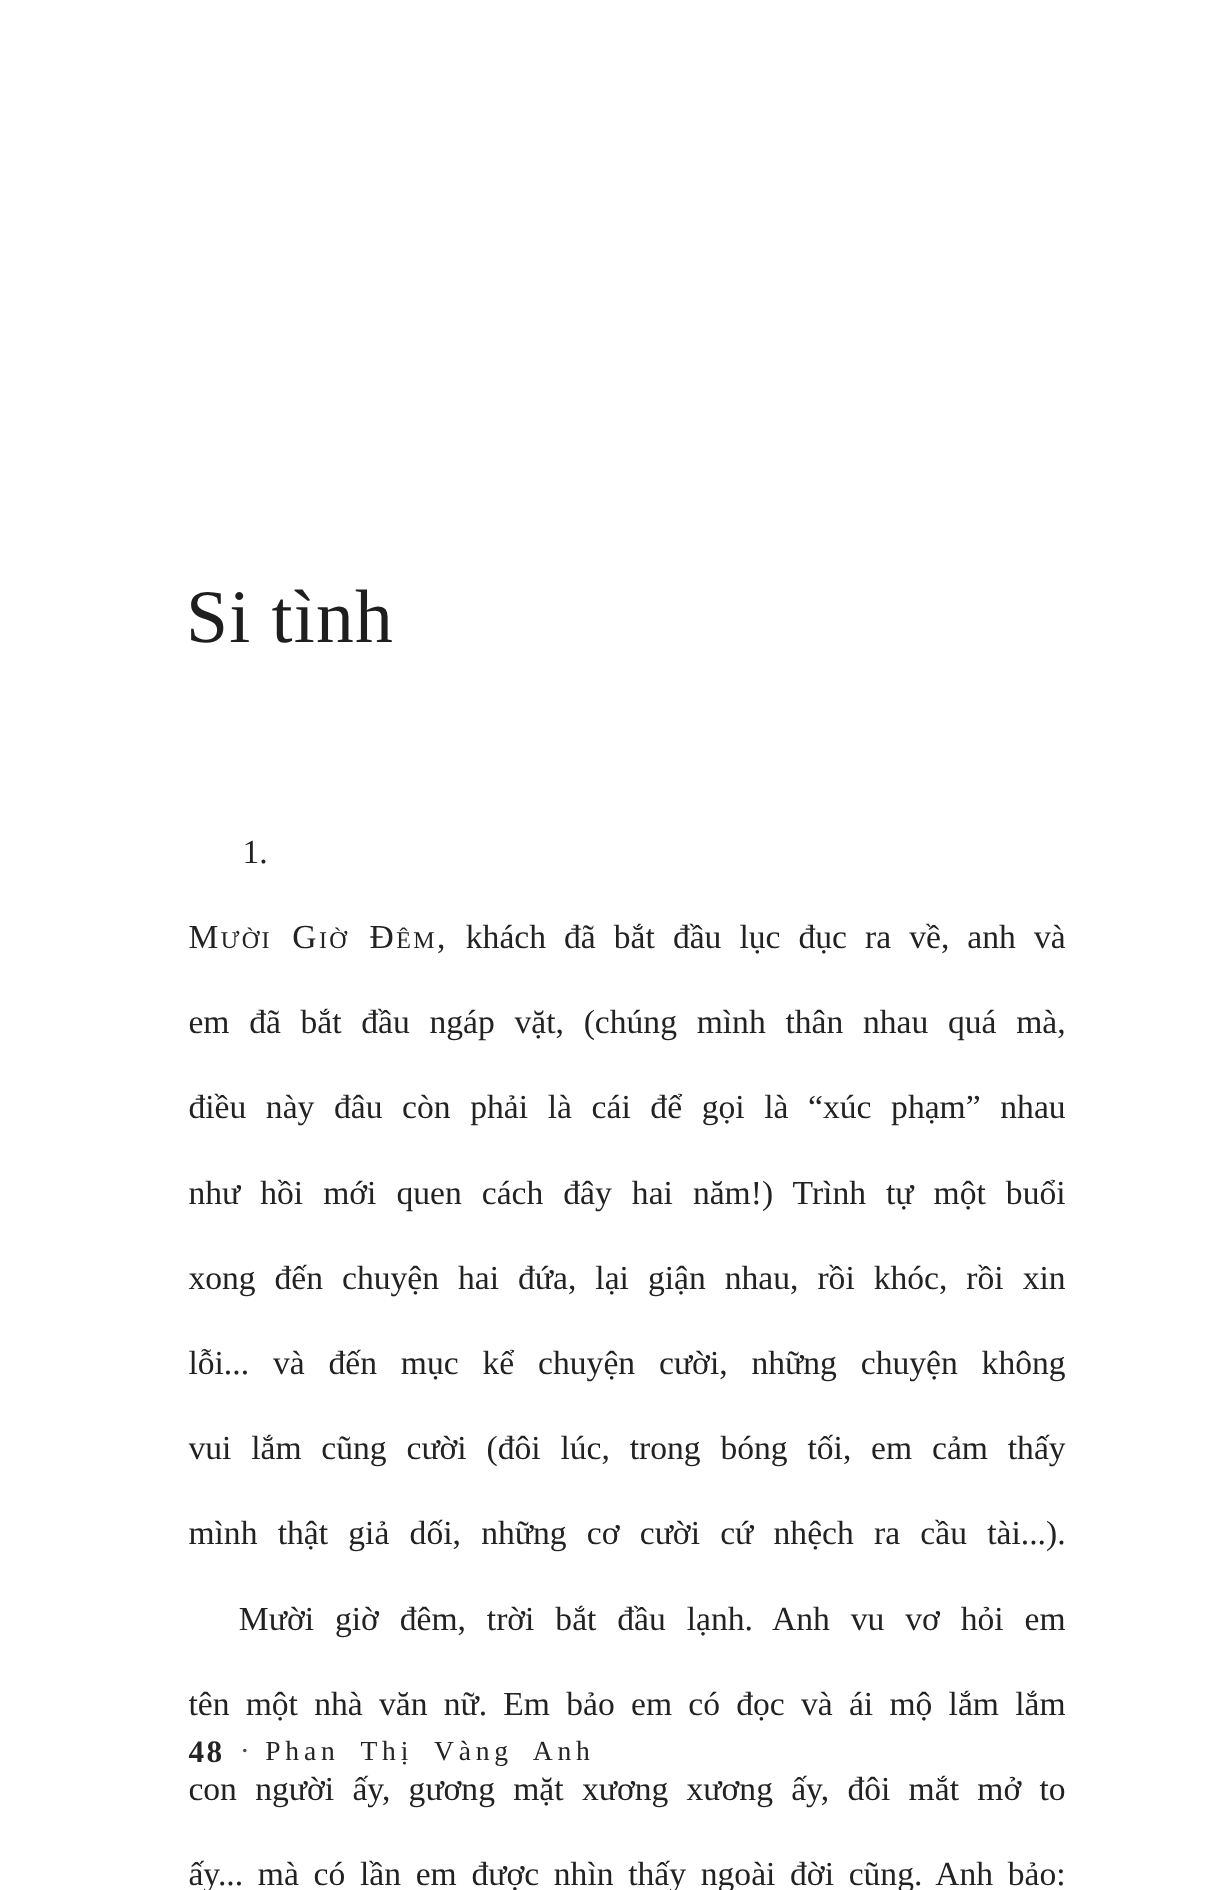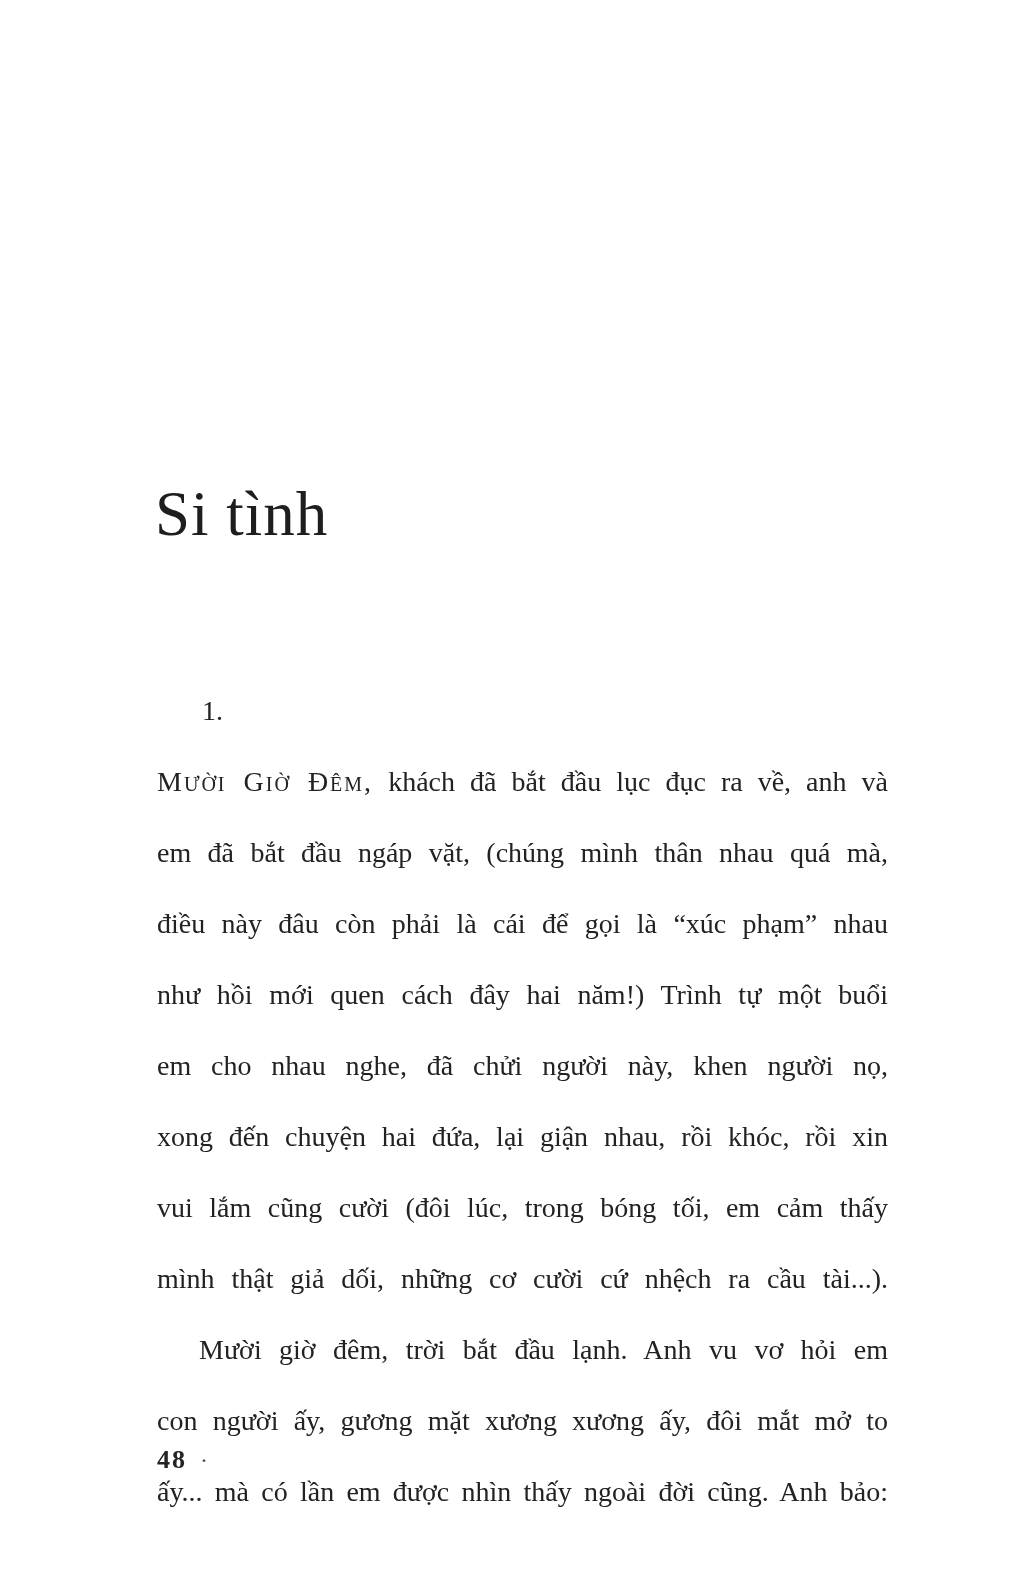"em cho nhau nghe, đã" div.line { html: <div>em cho nhau nghe, đã chửi người này, khen người nọ,</div> -> none }
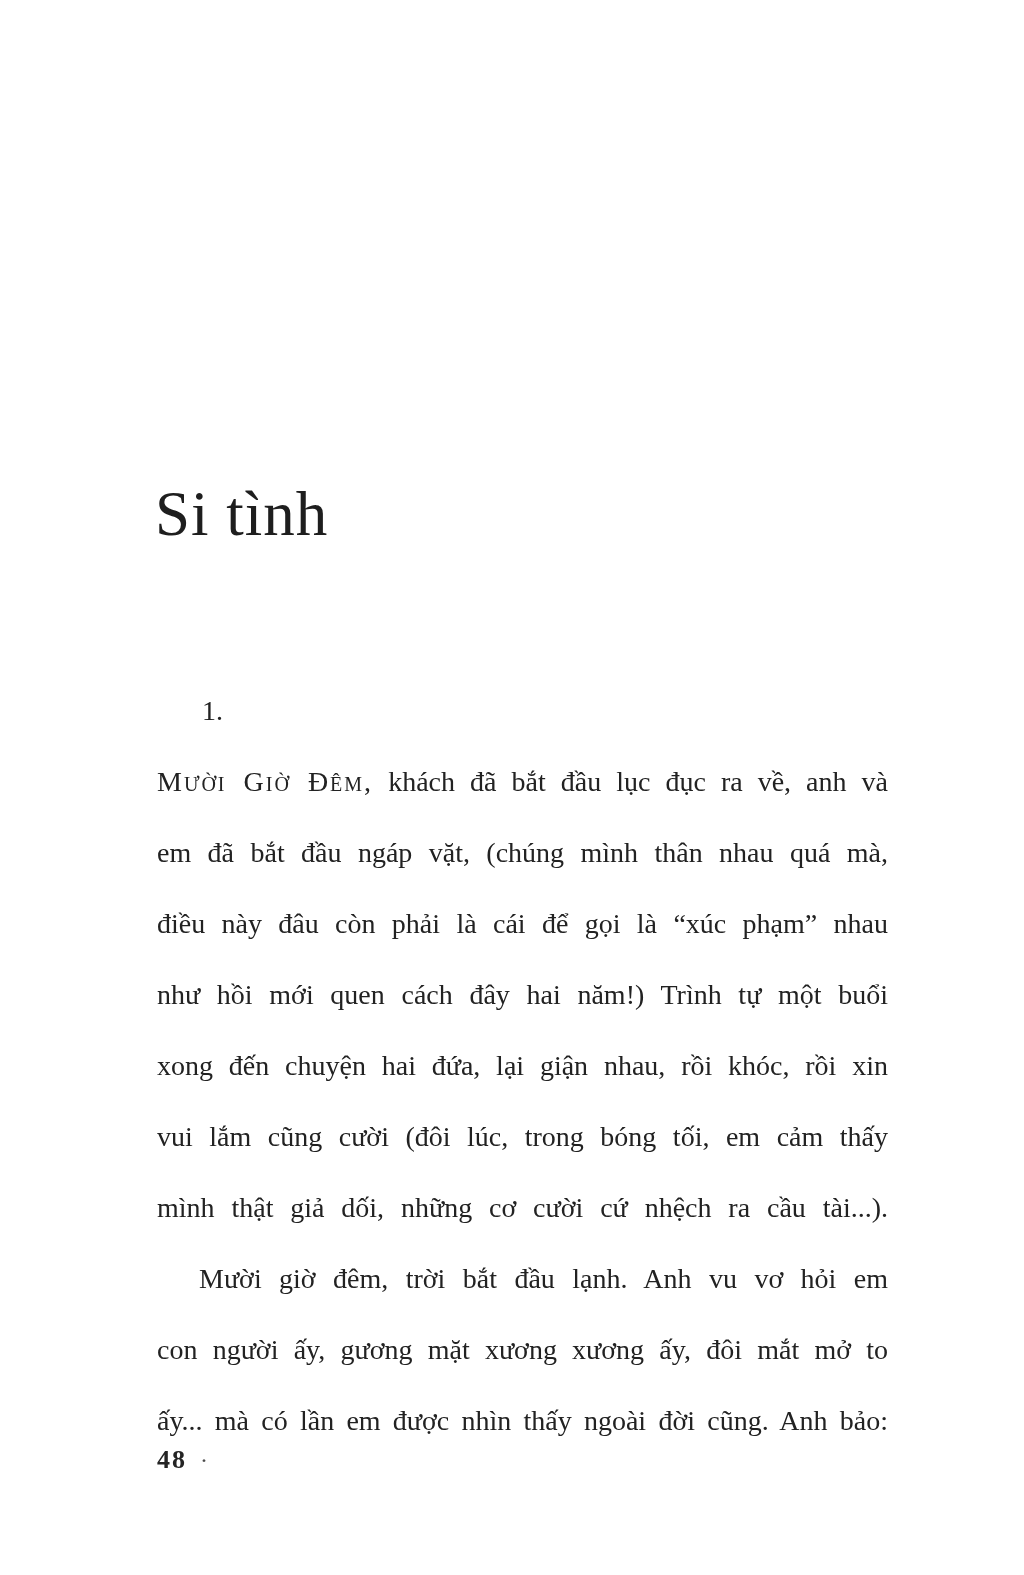"lỗi... và đến mục kể" div.line { html: none -> <div>lỗi... và đến mục kể chuyện cười, những chuyện không</div> }
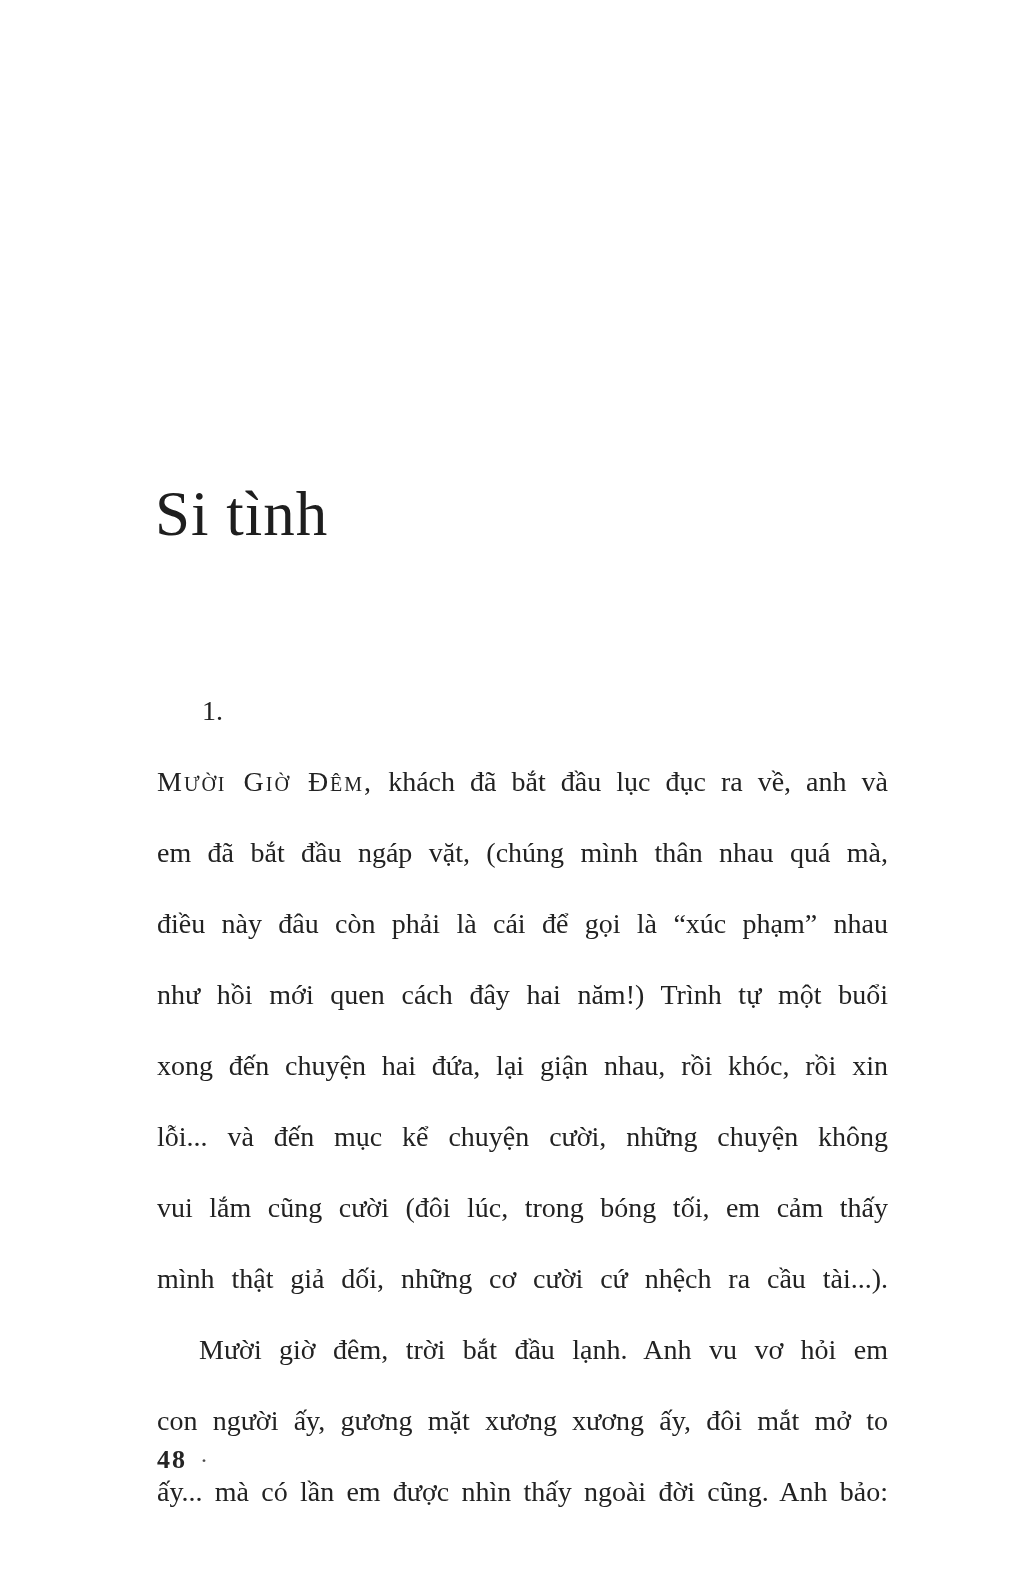"tên một nhà văn nữ." div.line { html: none -> <div>tên một nhà văn nữ. Em bảo em có đọc và ái mộ lắm lắm</div> }
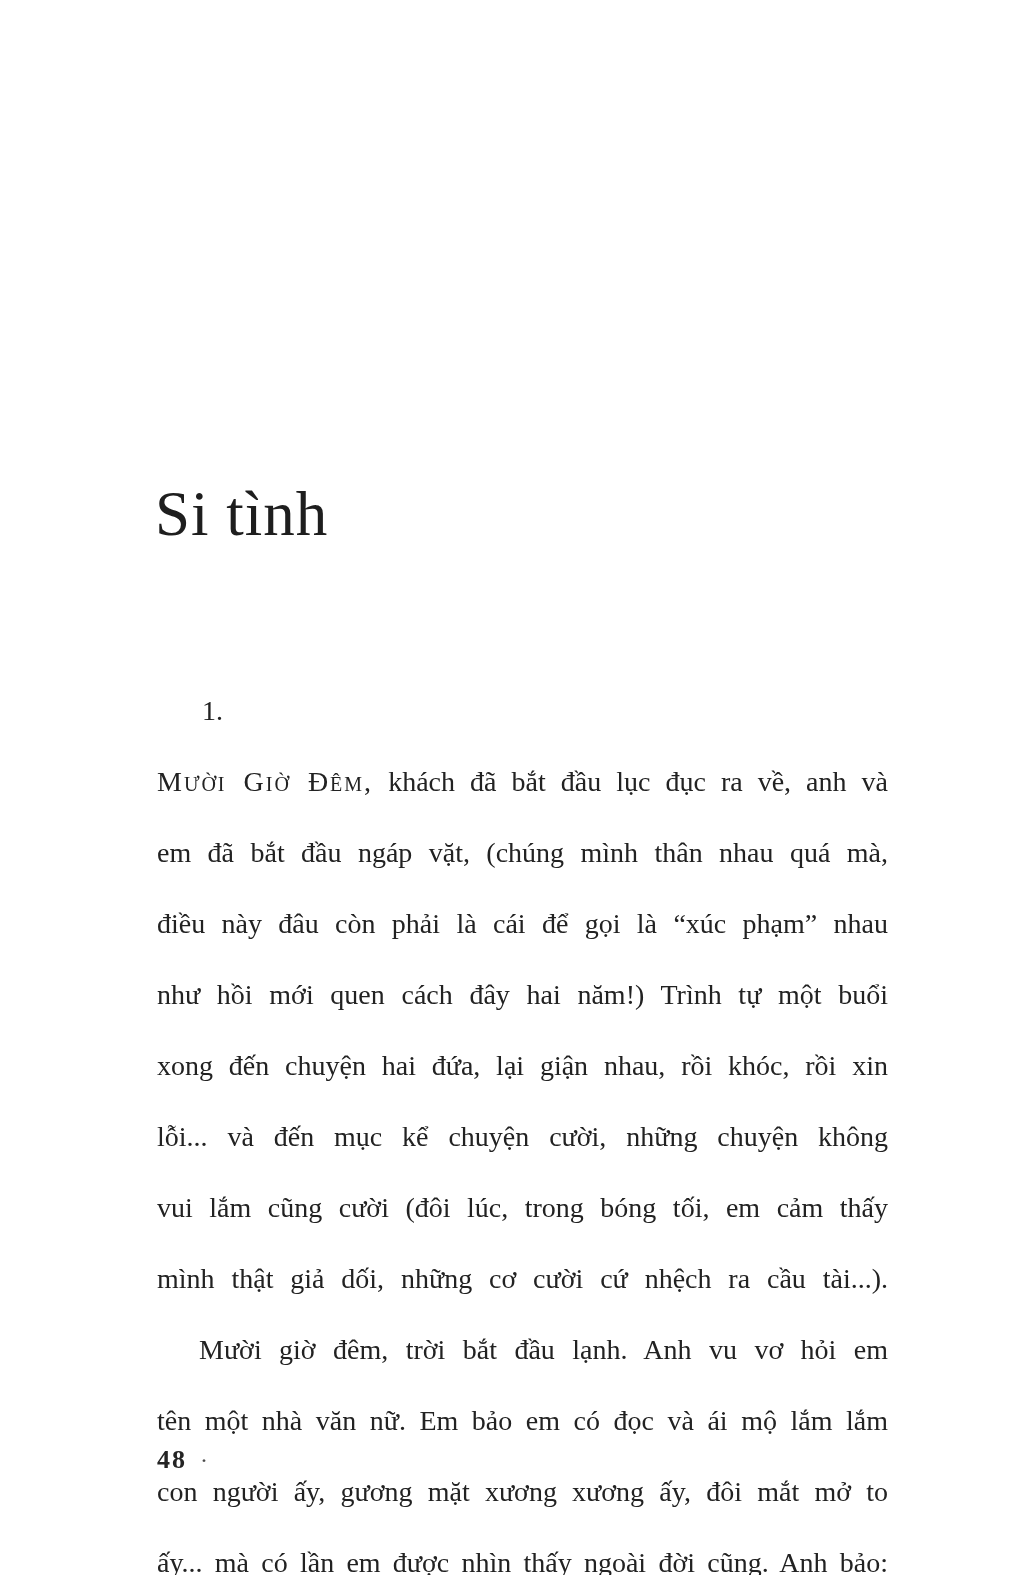"Phan Thị Vàng Anh" span.author { html: none -> <span>Phan Thị Vàng Anh</span> }
